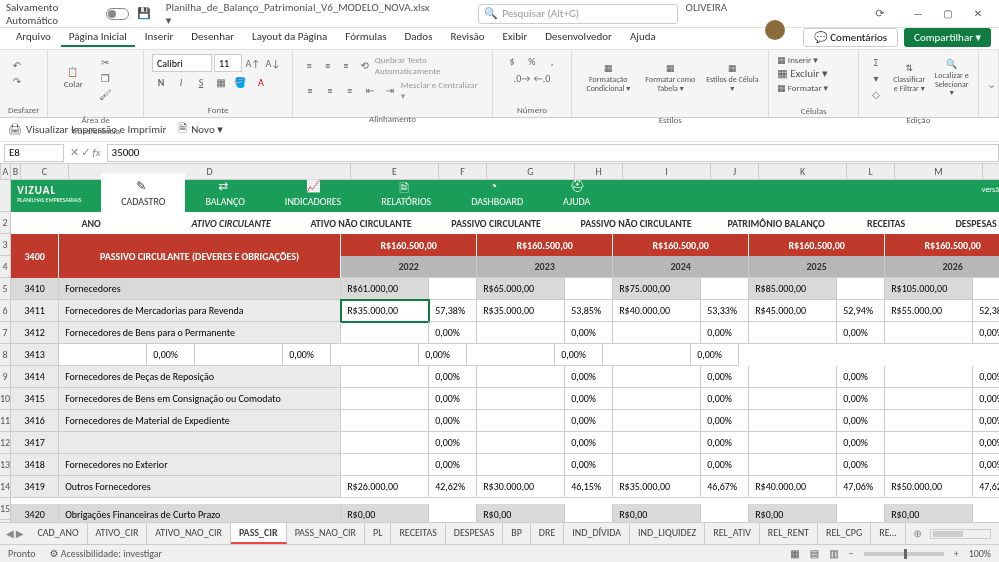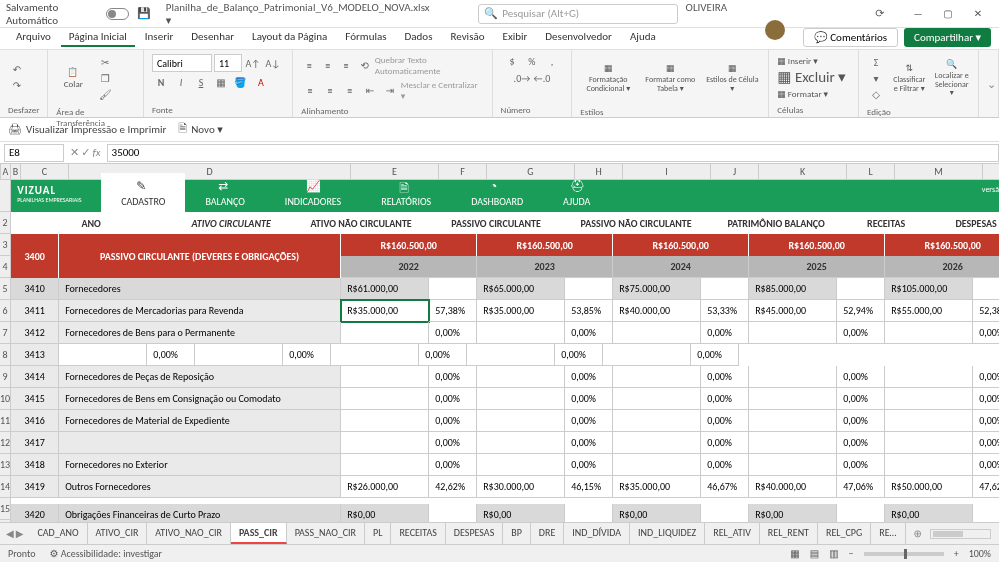"▦ Excluir ▾" span { font-size: 15px -> 11px }
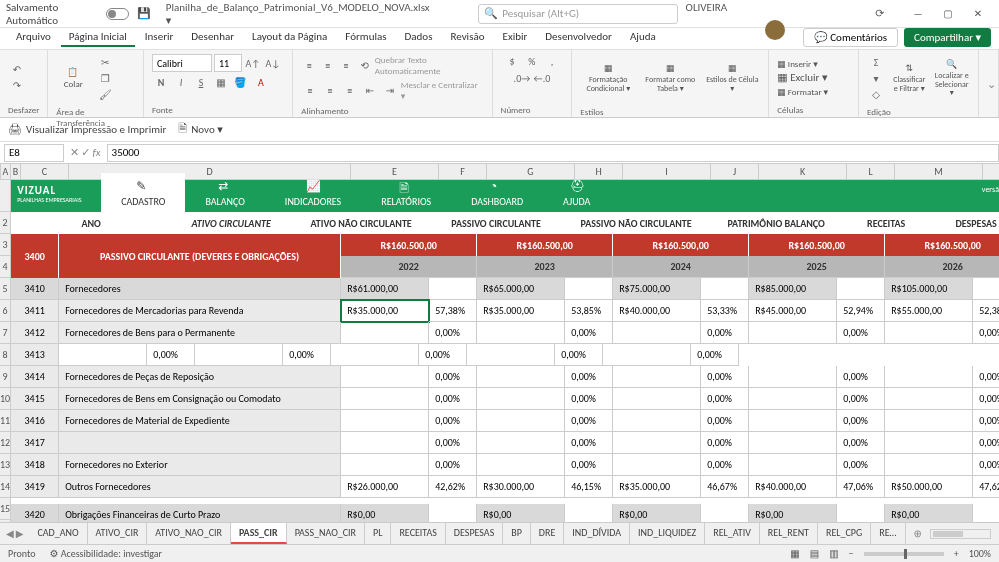"Desfazer" .ribbon-label { margin-top: 4px -> 12px; text-align: left -> center }
